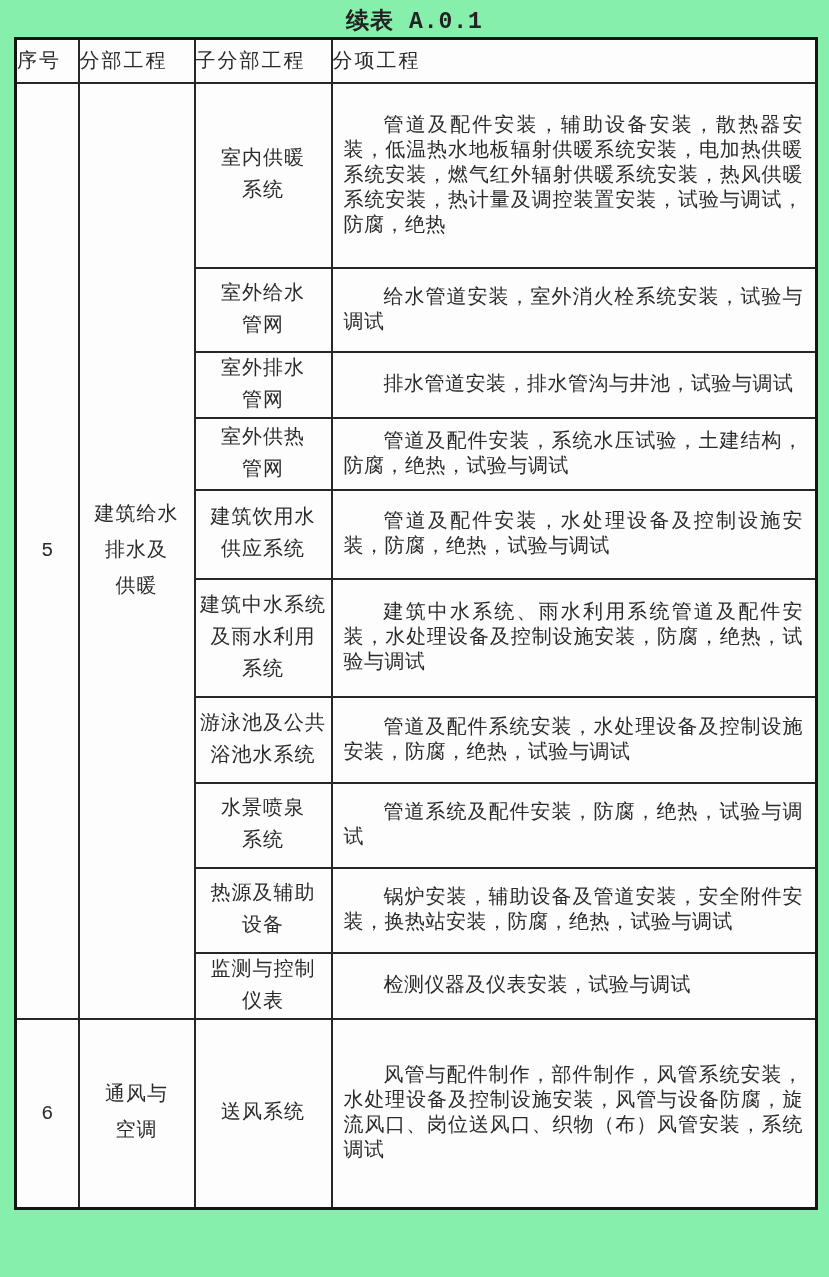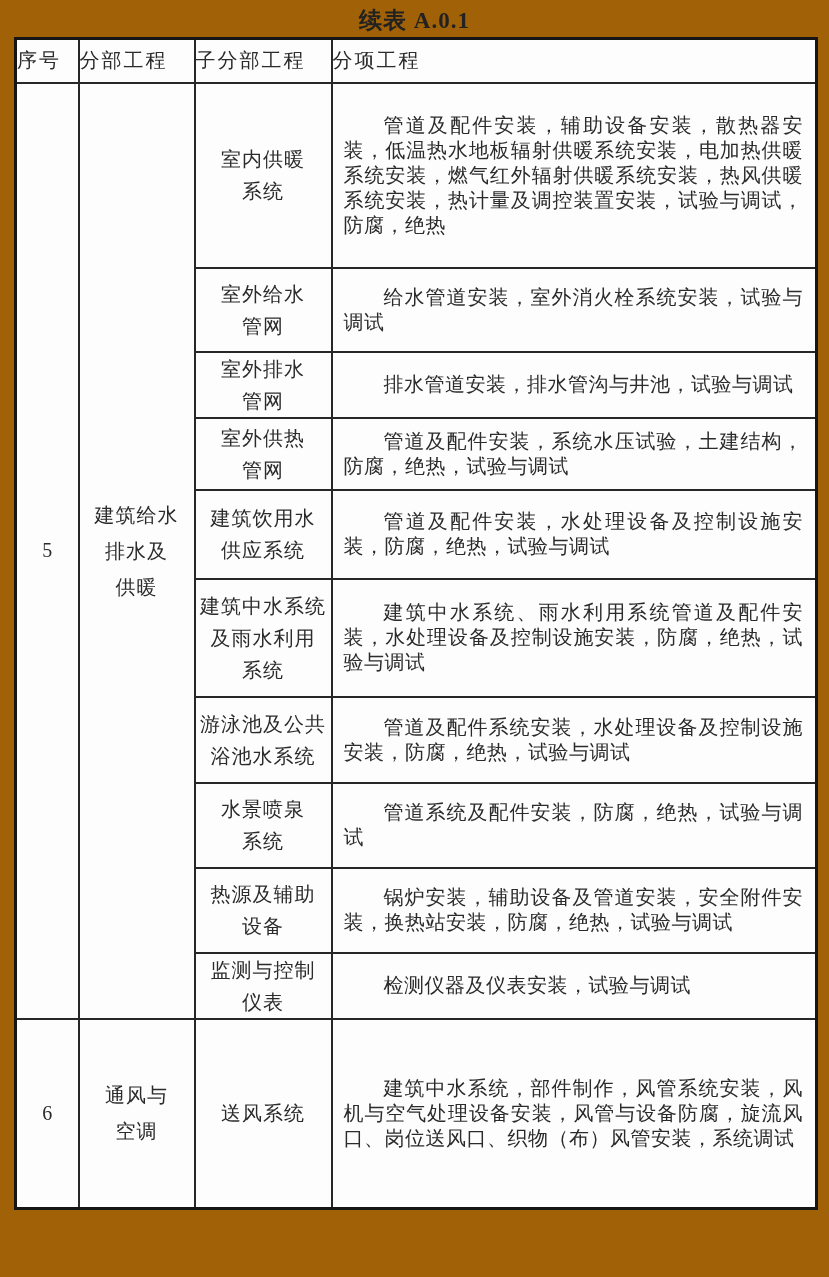"续表 A.0.1" .page { background: #a16207 -> #86efac; font-family: Liberation Serif, serif -> Liberation Mono, monospace }
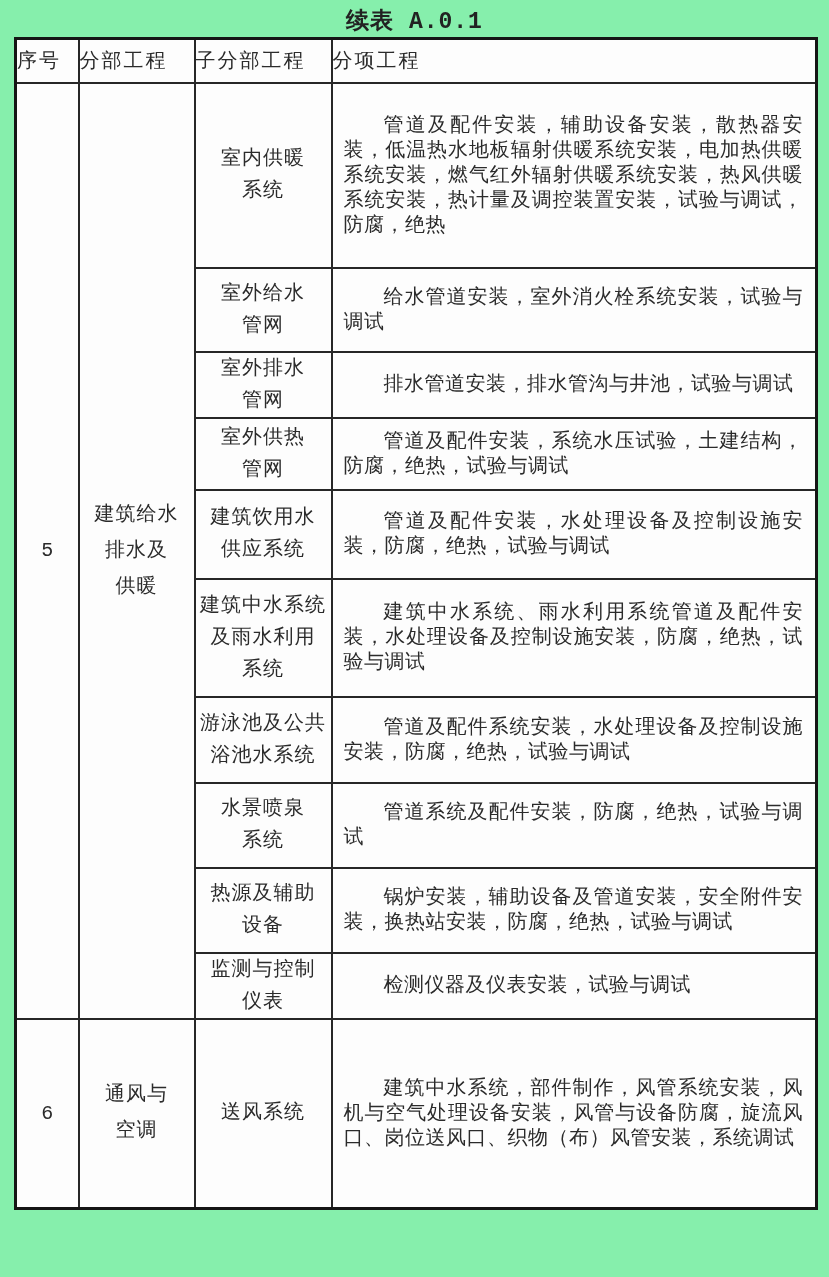"建筑中水系统，部件制作，风管系统安装，风机与空气处理设备安装，风管与设备防腐，旋" td.c-items { text: 建筑中水系统，部件制作，风管系统安装，风机与空气处理设备 -> 风管与配件制作，部件制作，风管系统安装，水处理设备及控制设施 }
